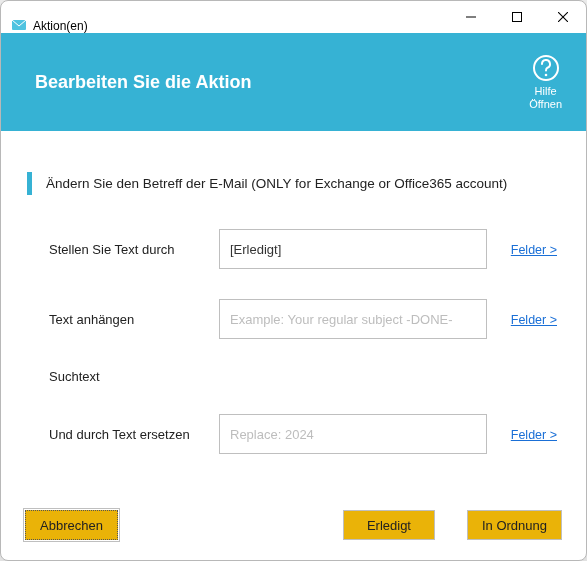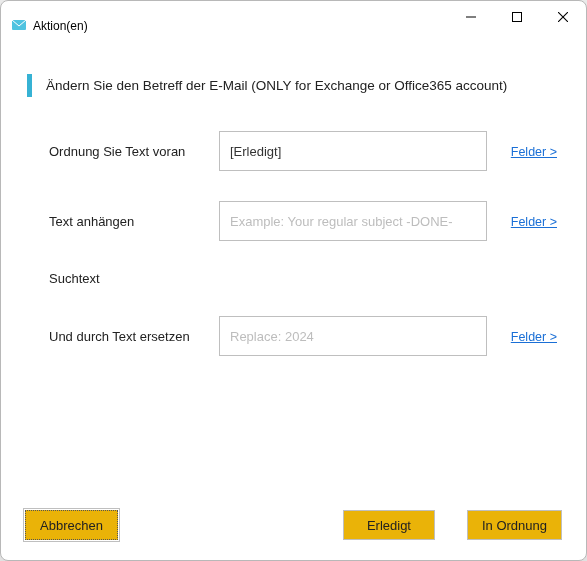"Bearbeiten Sie die Aktion" div.banner { html: none -> <div> <div>Bearbeiten Sie die Aktion</div> <div> <svg> <circle></circle> <path></path> <circle></circle> </svg> <span>Hilfe</span> <span>Öffnen</span> </div> </div> }
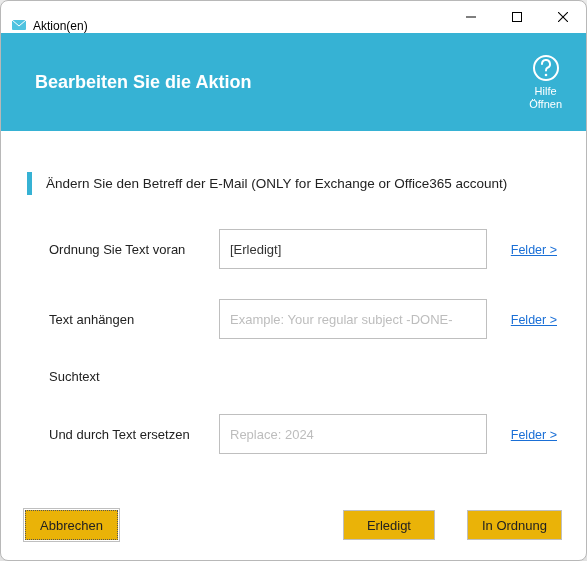"Ordnung Sie Text voran" div.form-label { text: Ordnung Sie Text voran -> Stellen Sie Text durch }
